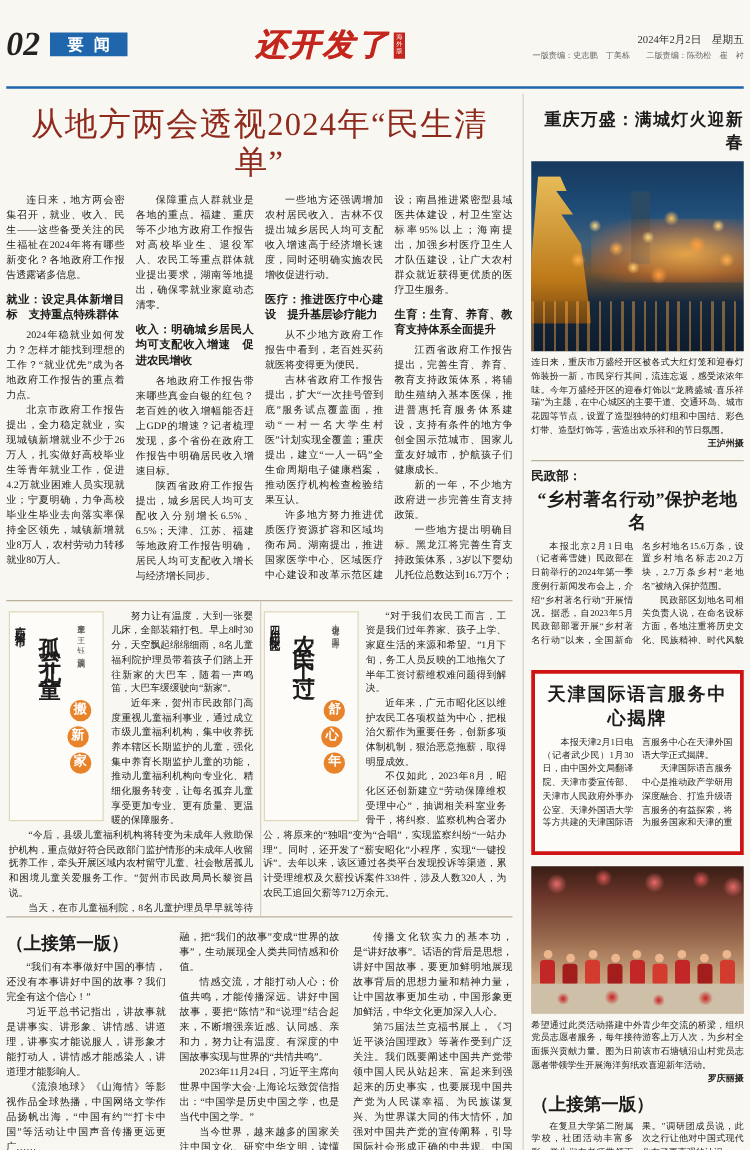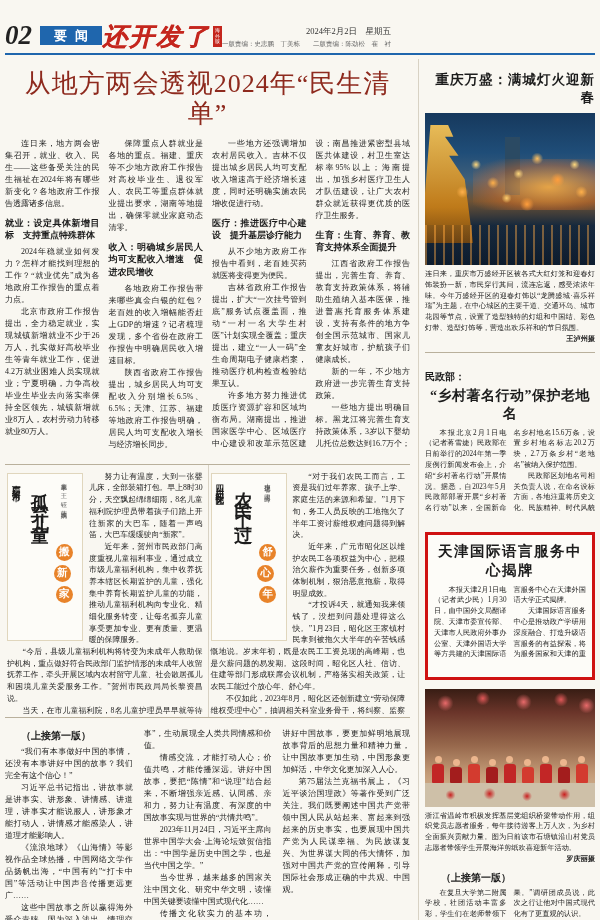"02" .hdr { justify-content: none -> space-between; padding-bottom: 4px -> 20px }
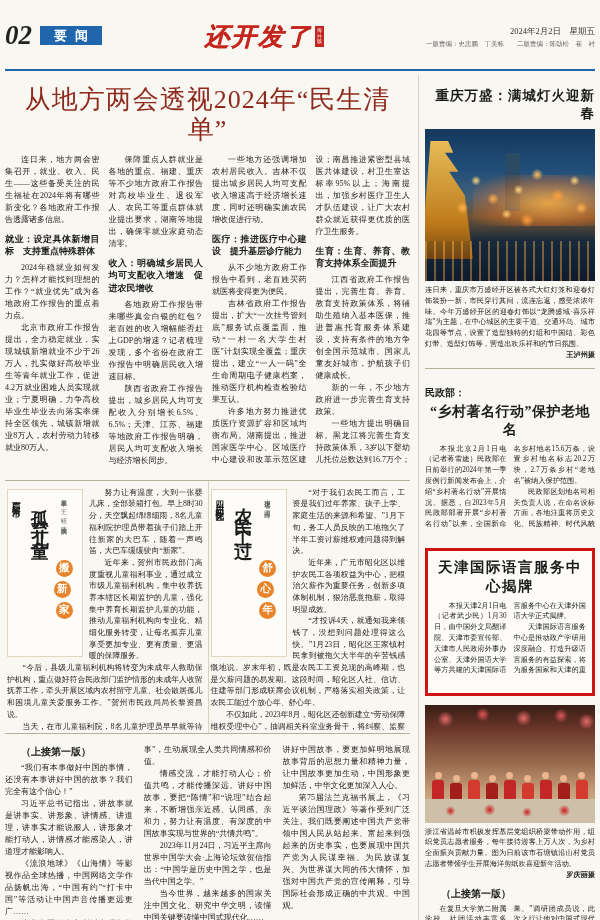"民政部：" .mz { padding-top: 17px -> 5px }
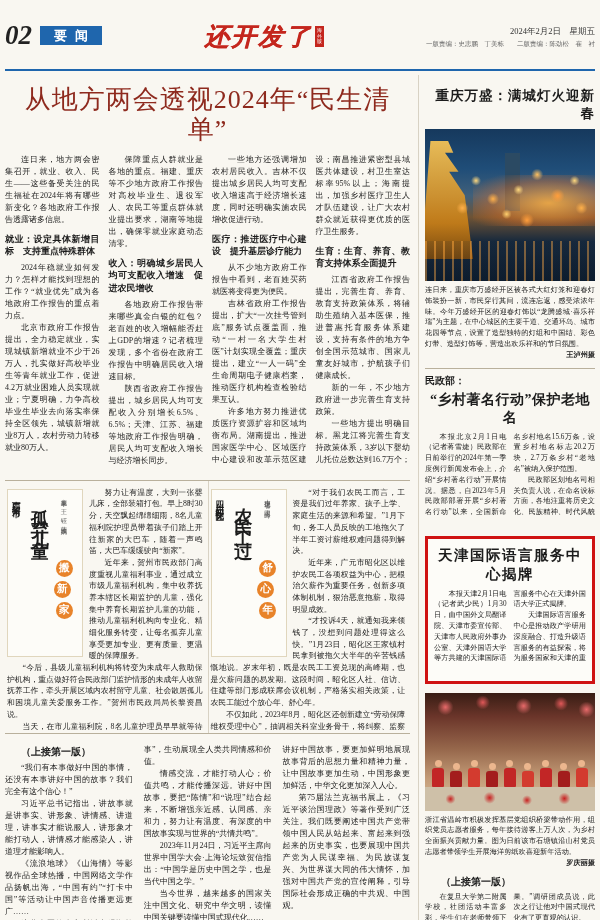"“才投诉4天，就通知我来领钱了，没想到问题处理得这么快。”1月23日，昭化区王家" p { html: <p>“才投诉4天，就通知我来领钱了，没想到问题处理得这么快。”1月23日，昭化区王家镇村民拿到被拖欠大半年的辛苦钱感慨地说。岁末年初，既是农民工工资兑现的高峰期，也是欠薪问题的易发期。这段时间，昭化区人社、信访、住建等部门形成联席会议机制，严格落实相关政策，让农民工能过个放心年、舒心年。</p> -> none }
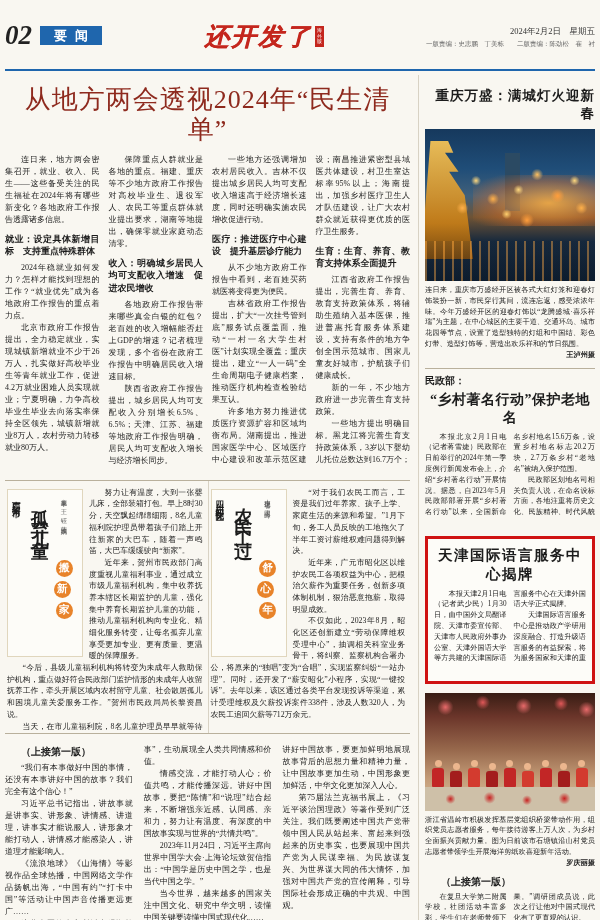"（上接第一版）" .marker { font-size: 10px -> 14px; margin: 0 16px 3px -> 0 0 3px }
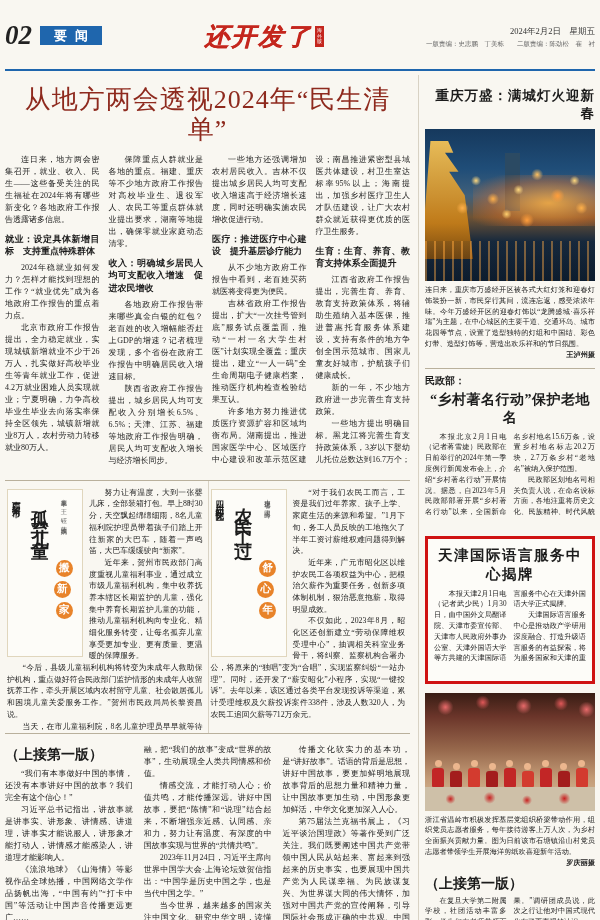"浙江省温岭市积极发挥基层党组织桥梁带动作用，组织党员志愿者服务，每年接待游客上万" span { text: 浙江省温岭市积极发挥基层党组织桥梁带动作用 -> 希望通过此类活动搭建中外青少年交流的桥梁 }
